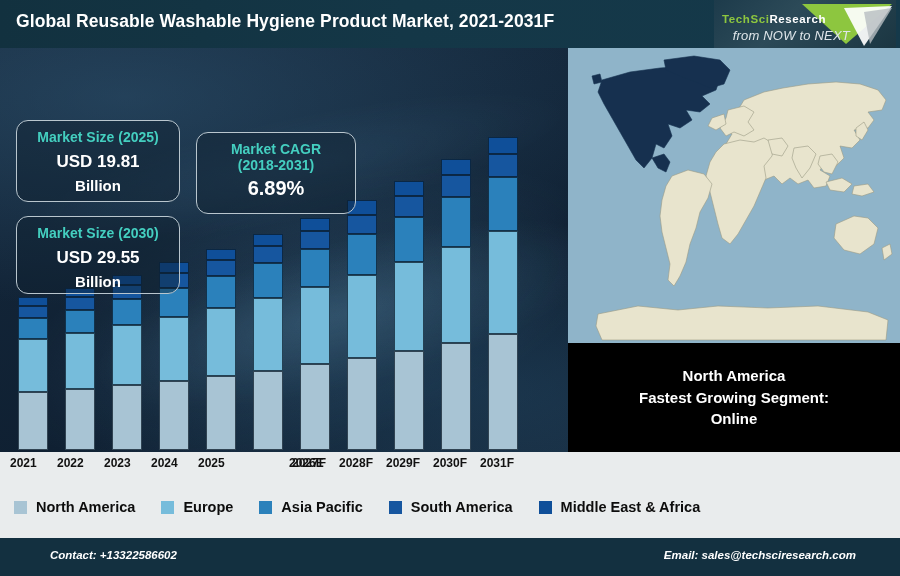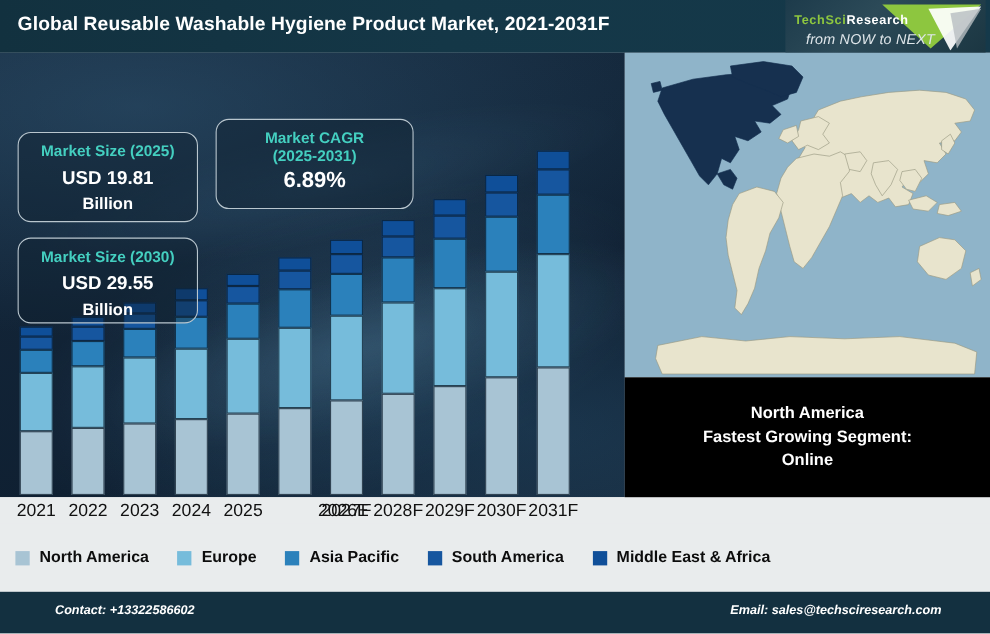"Market CAGR" #card-cagr { top: 60px -> 84px; width: 180px -> 160px }
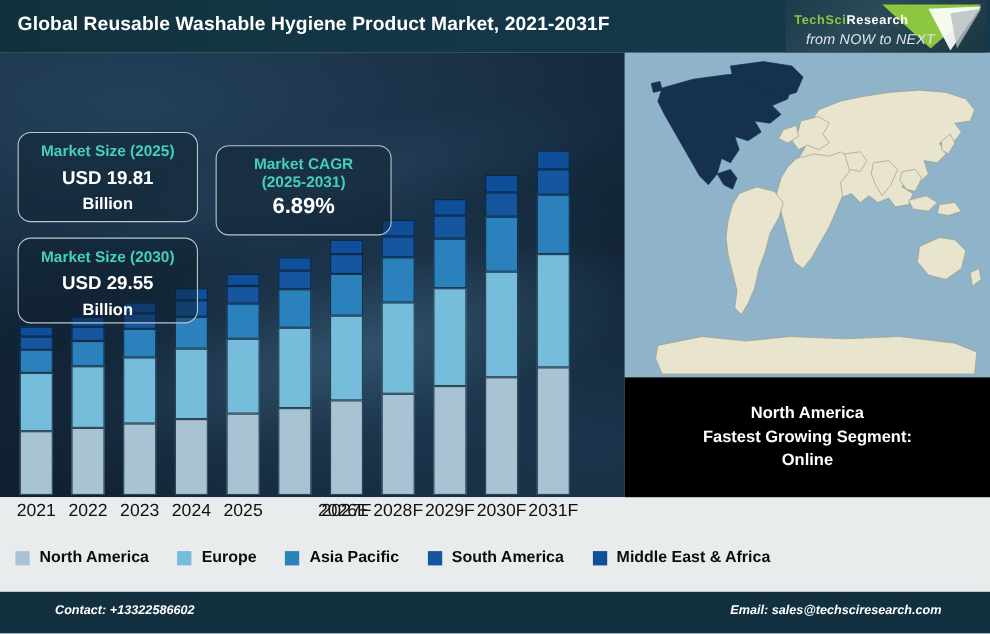"(2025-2031)" div.card-label { text: 2025-2031 -> 2018-2031 }
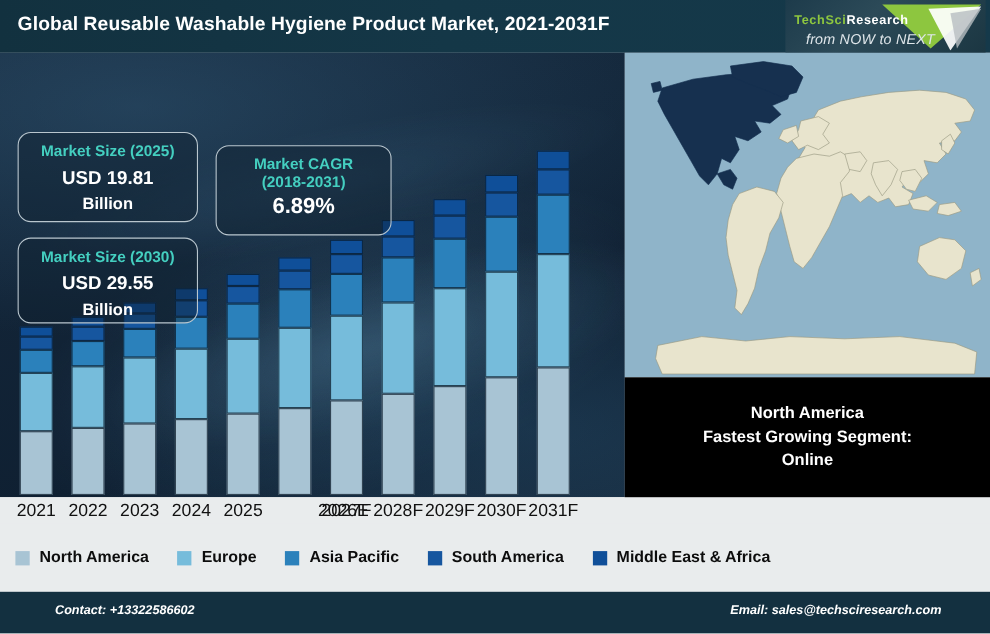"2021" .tick { font-size: 16px -> 12px; font-weight: normal -> bold; text-align: center -> left }
